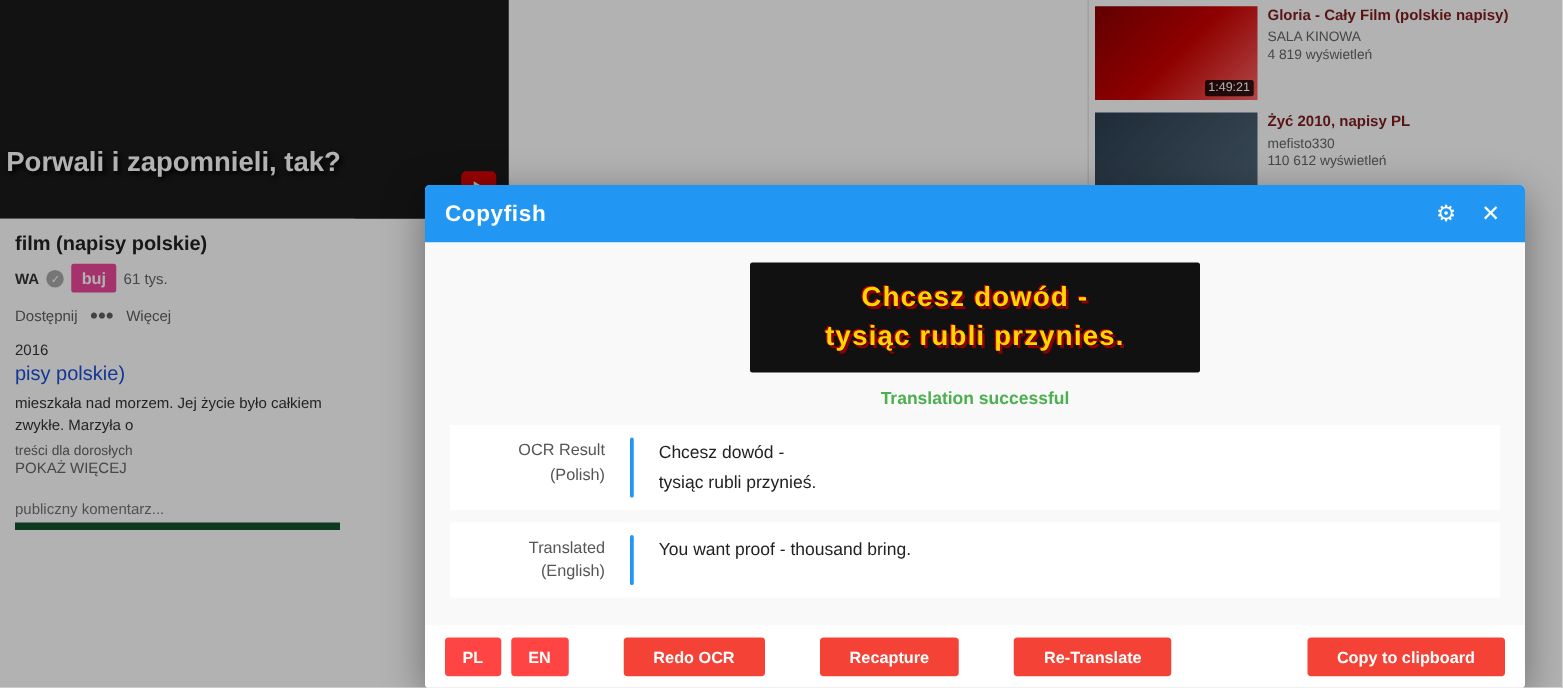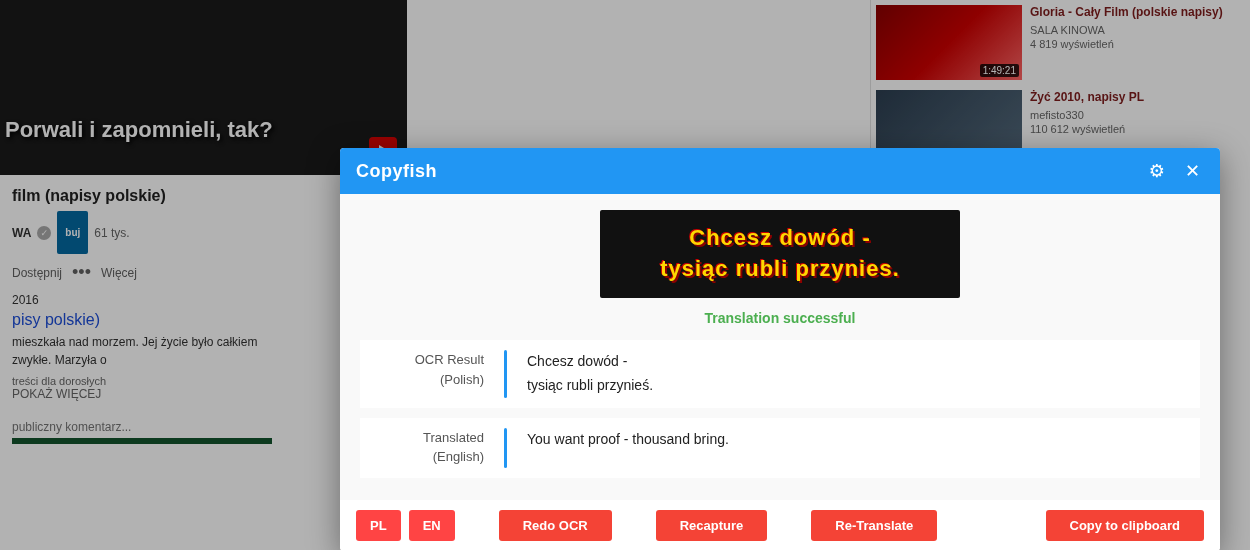"1:49:21" .sidebar-thumb { width: 146px -> 130px }
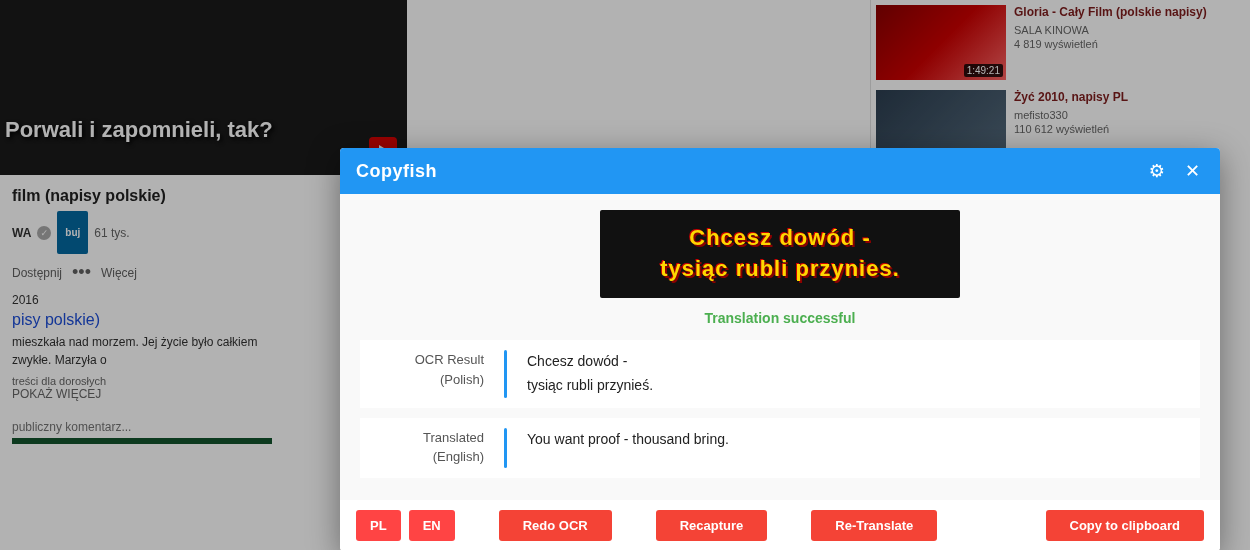"buj" .sub-btn { background: #0369a1 -> #ec4899; font-size: 10px -> 13px; padding: 16px 8px -> 4px 8px }
